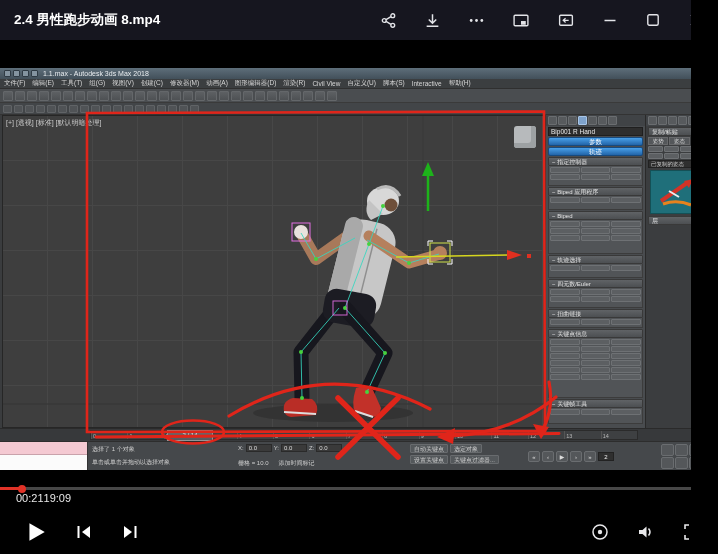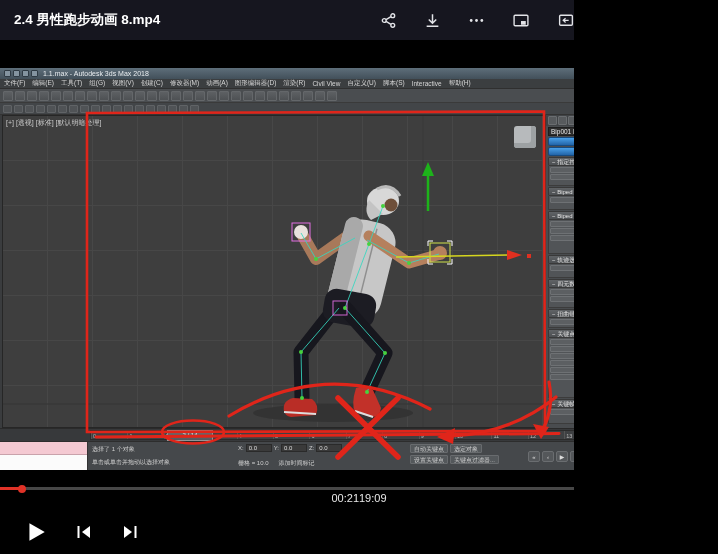"2.4 男性跑步动画 8.mp4" .screen { width: 574px -> 691px }
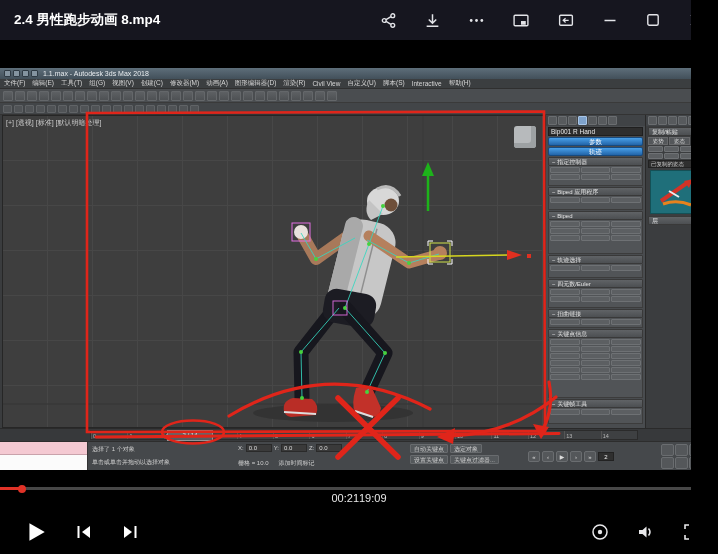"00:21" .times { justify-content: center -> flex-start }
